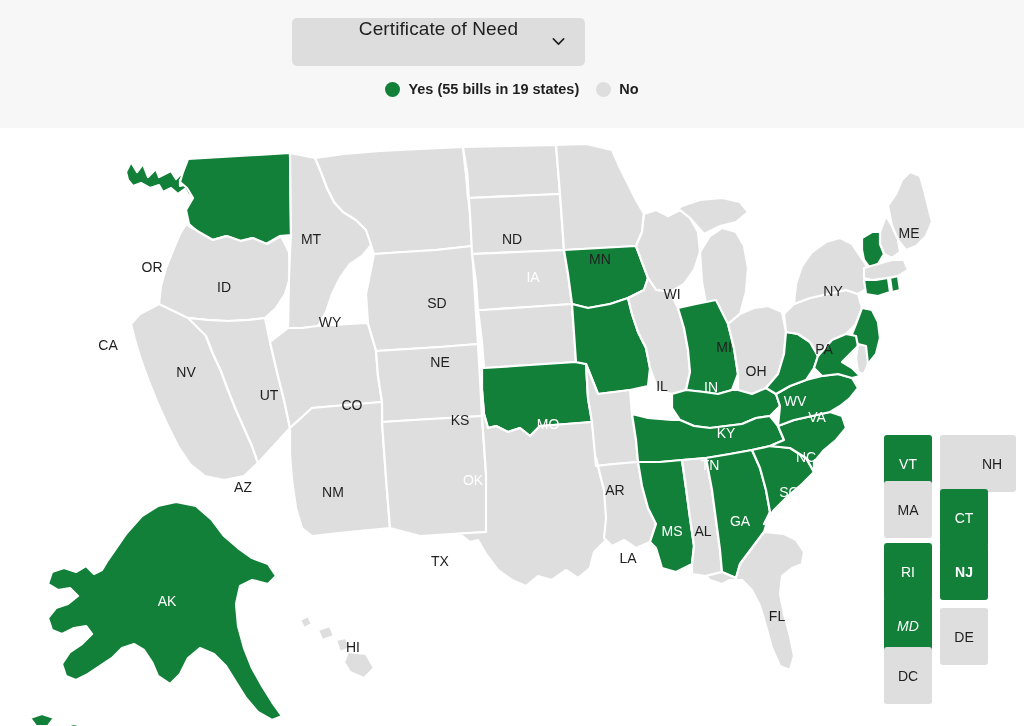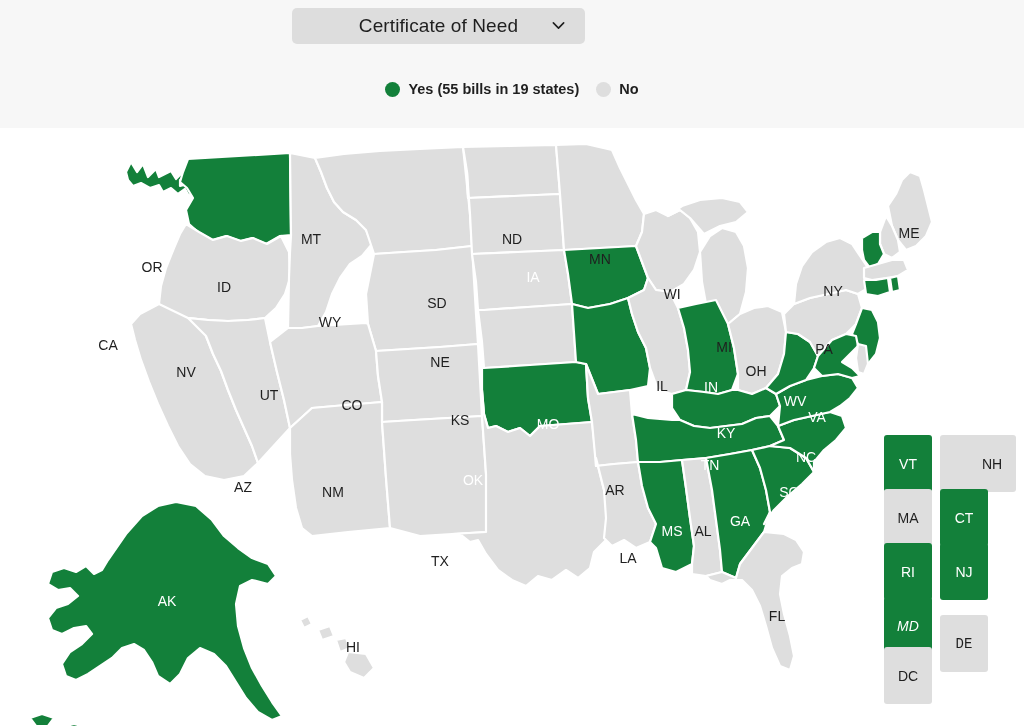"Certificate of Need" .dropdown { align-items: center -> flex-start; height: 36px -> 48px; top: 8px -> 18px }
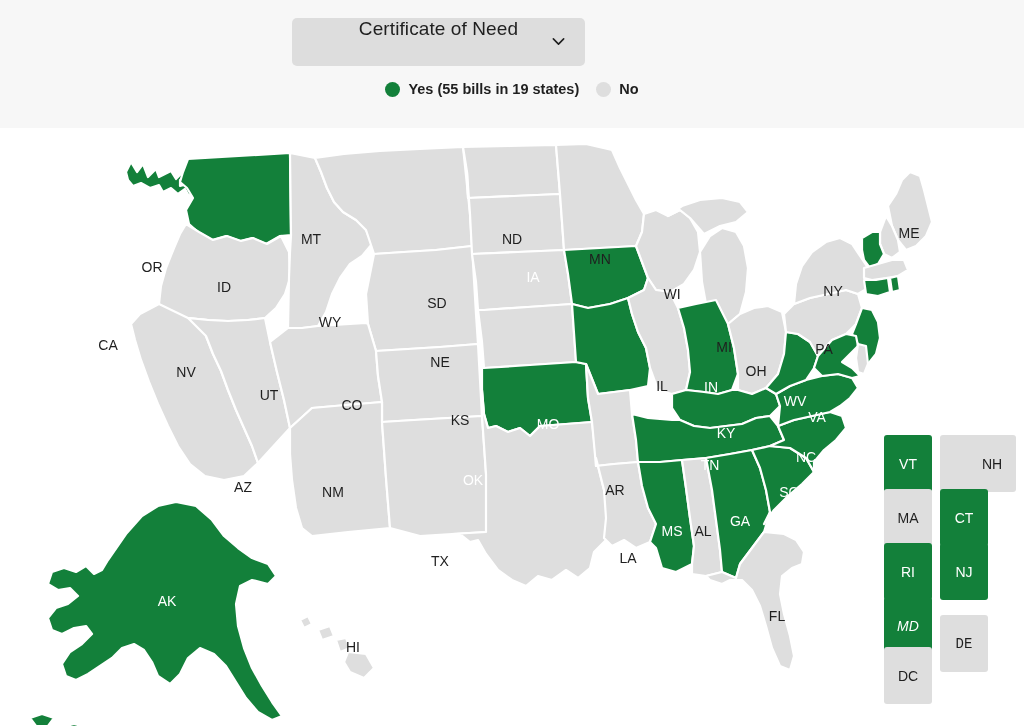"MA" div.sbox { top: 54px -> 46px }
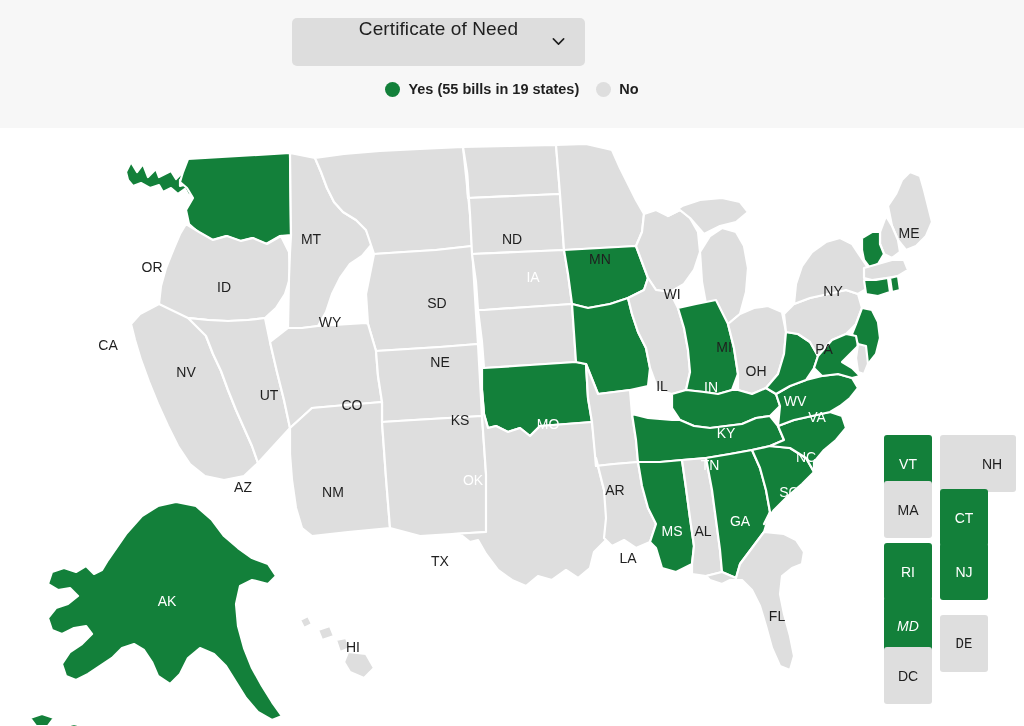"NJ" div.sbox { font-weight: none -> bold }
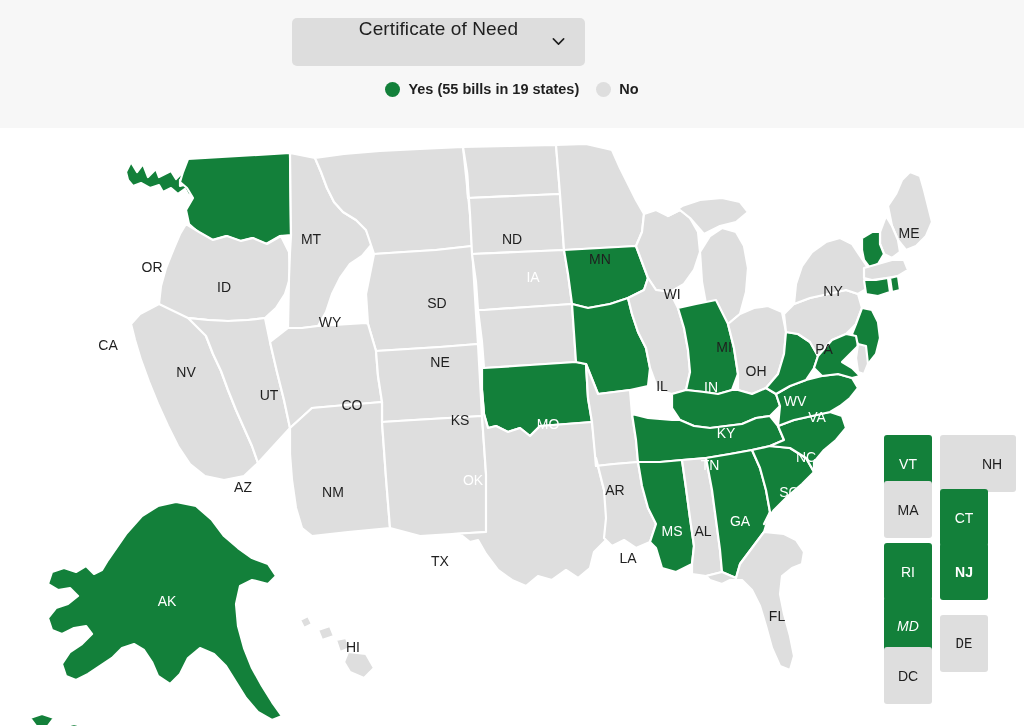"DE" div.sbox { font-family: Liberation Mono, monospace -> none; top: 180px -> 173px }
